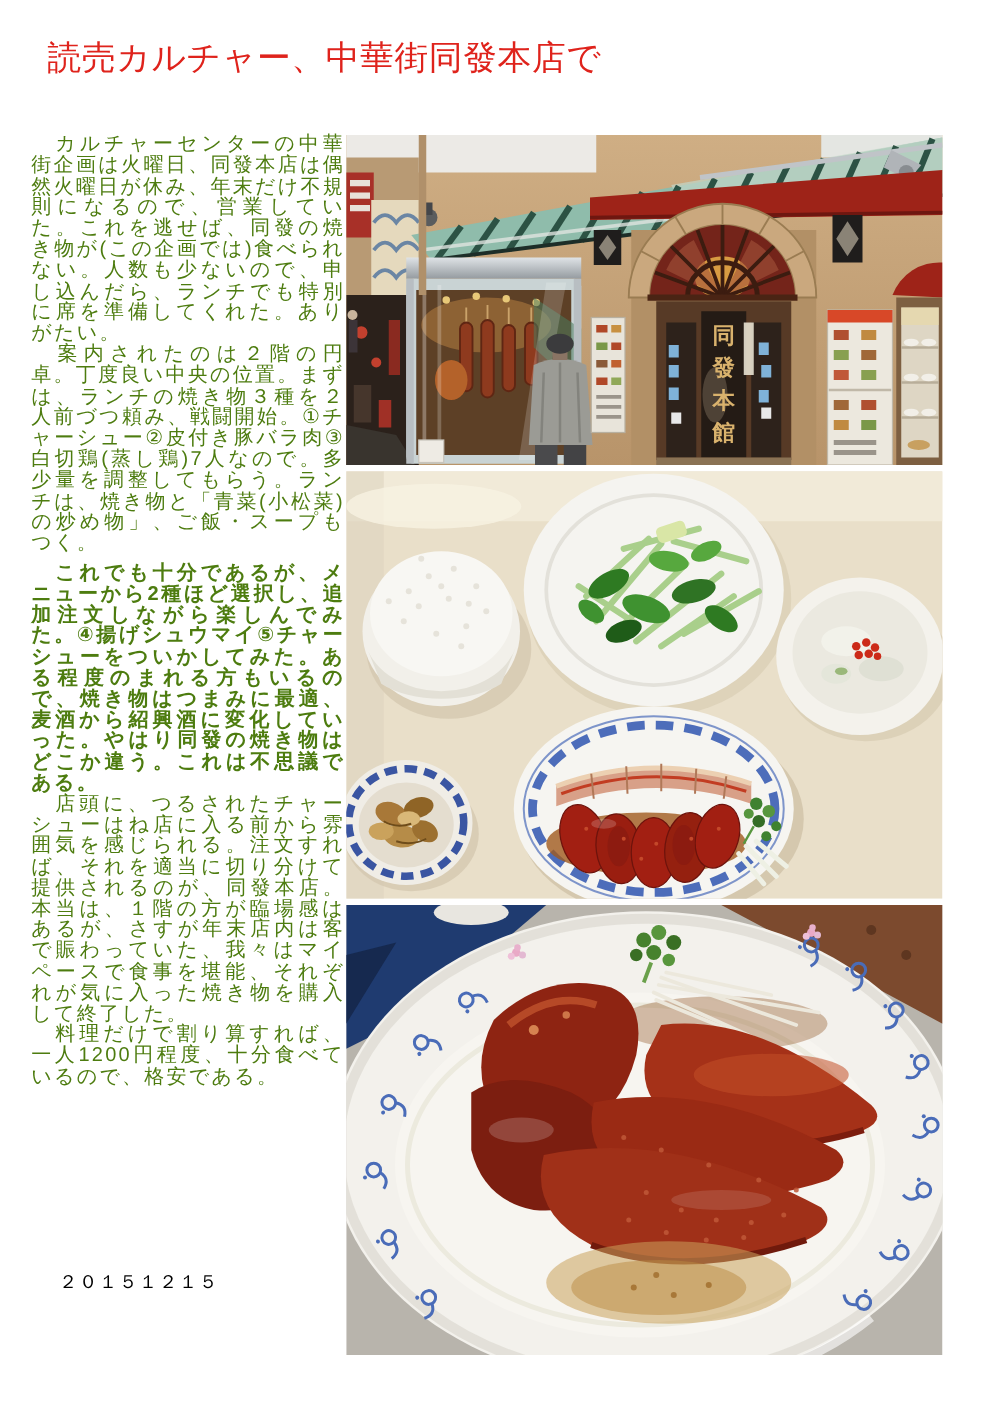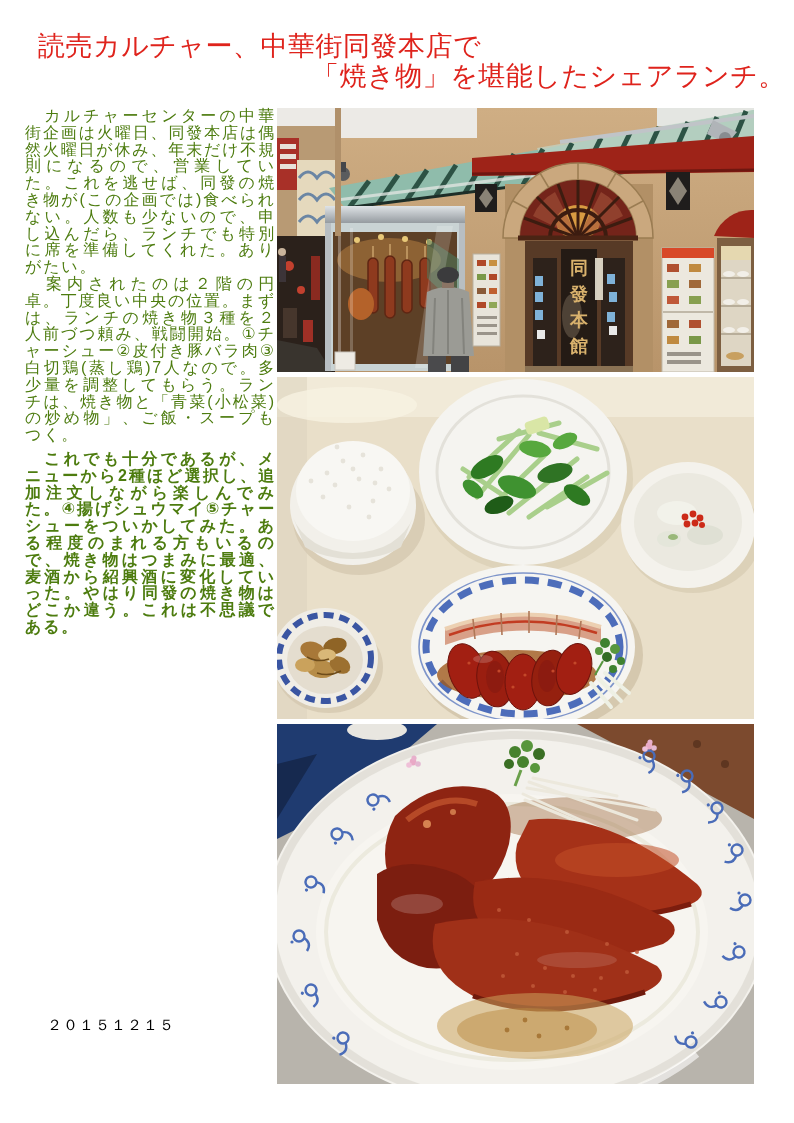"「焼き物」を堪能したシェアランチ。" span.t2 { html: <span>「焼き物」を堪能したシェアランチ。</span> -> none }
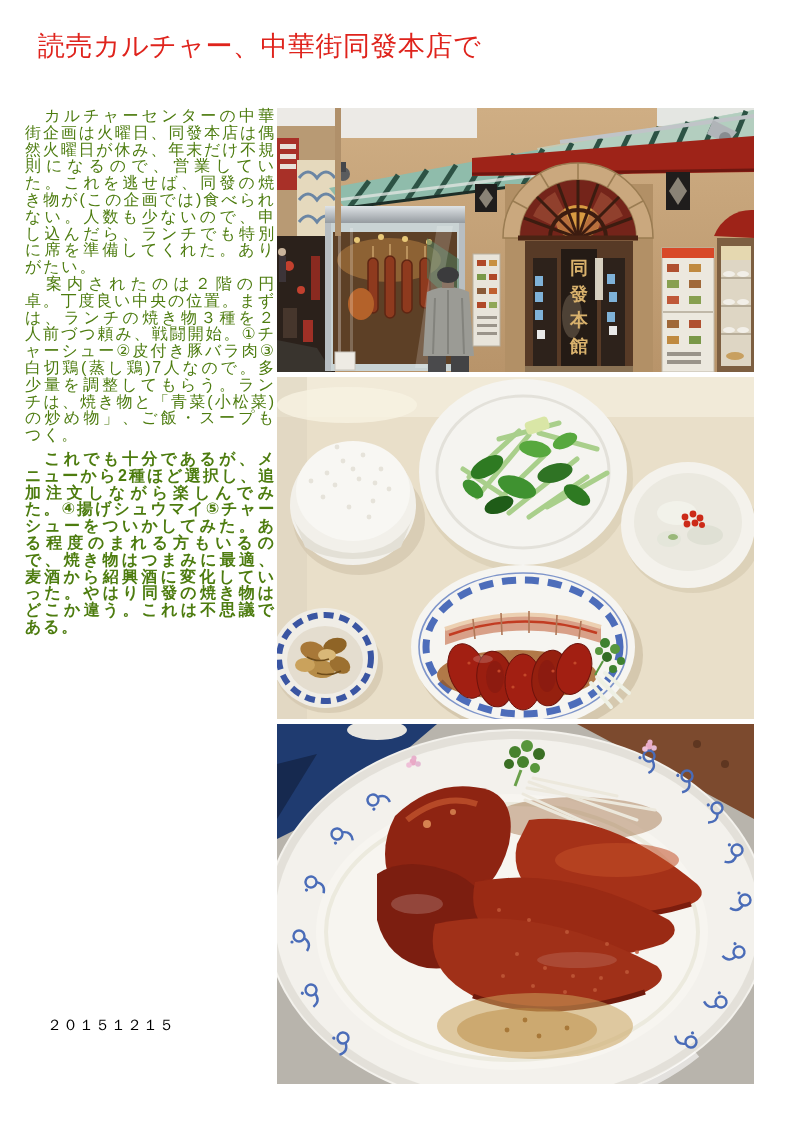"店頭に、つるされたチャーシューはね店に入る前から雰囲気を感じられる。注文すれば、" p { html: none -> <p> 店頭に、つるされたチャーシューはね店に入る前から雰囲気を感じられる。注文すれば、それを適当に切り分けて提供されるのが、同發本店。本当は、１階の方が臨場感はあるが、さすが年末店内は客で賑わっていた、我々はマイペースで食事を堪能、それぞれが気に入った焼き物を購入して終了した。</p> }
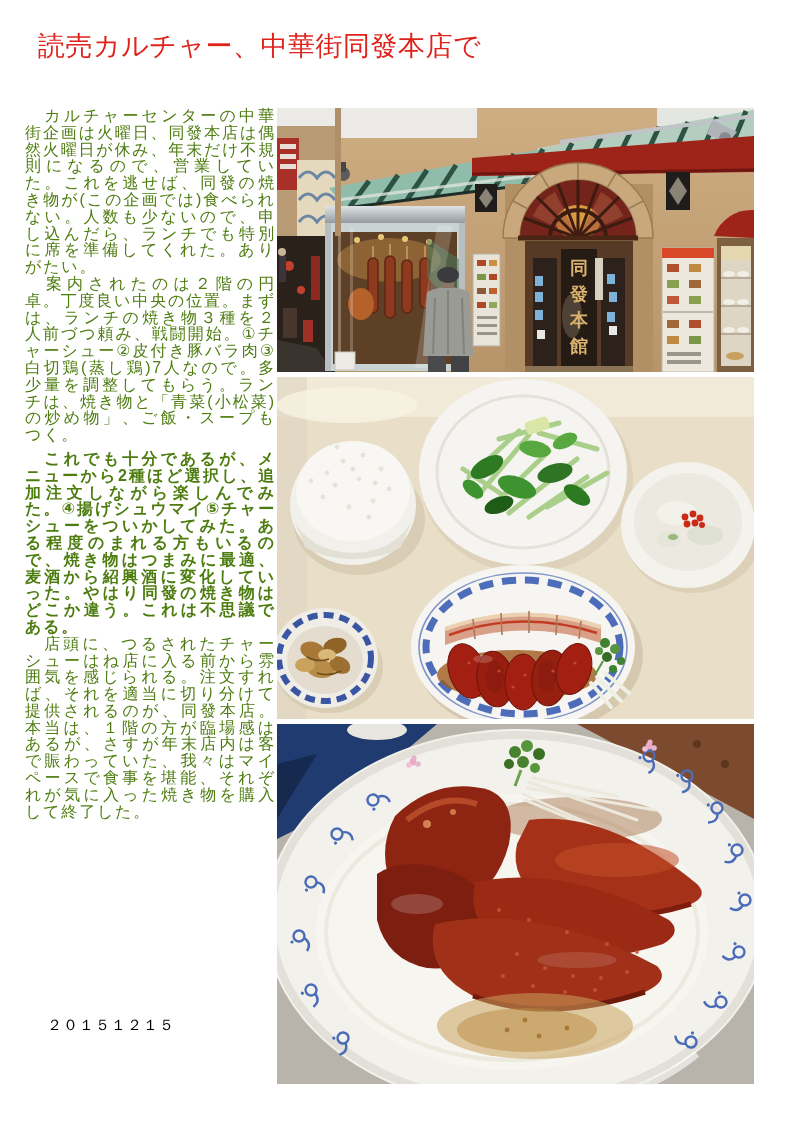"料理だけで割り算すれば、一人1200円程度、十分食べているので、格安である。" p { html: none -> <p> 料理だけで割り算すれば、一人1200円程度、十分食べているので、格安である。</p> }
